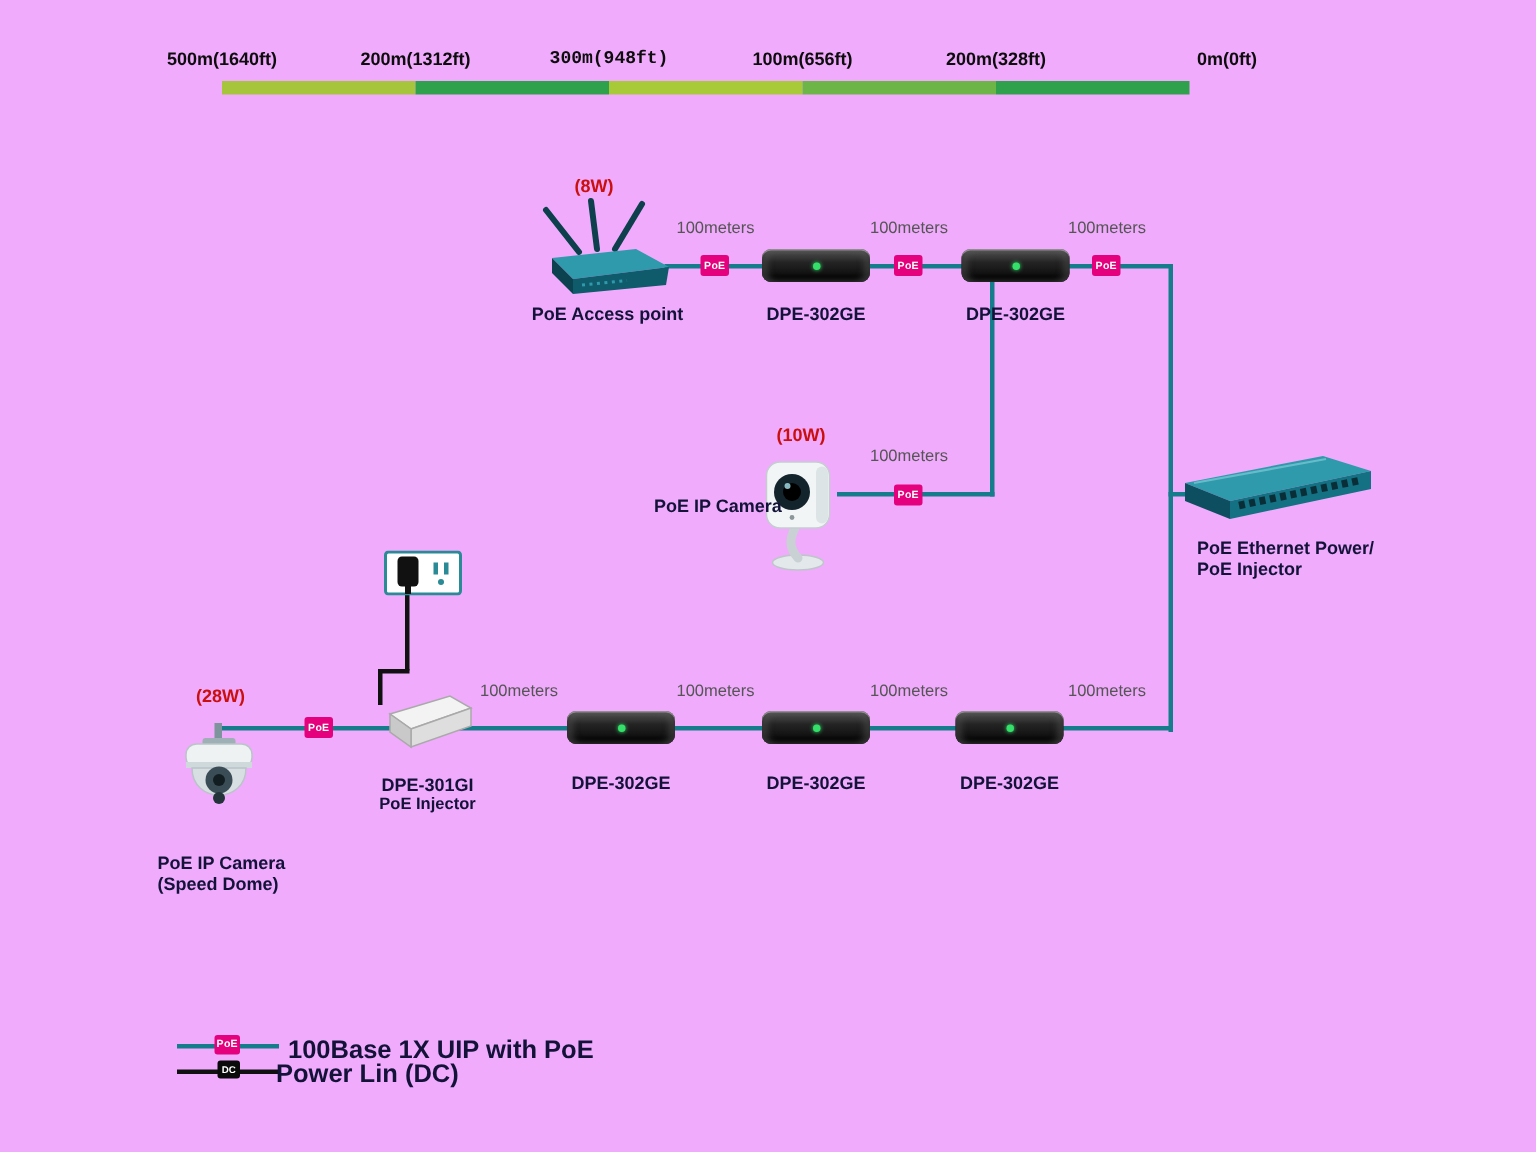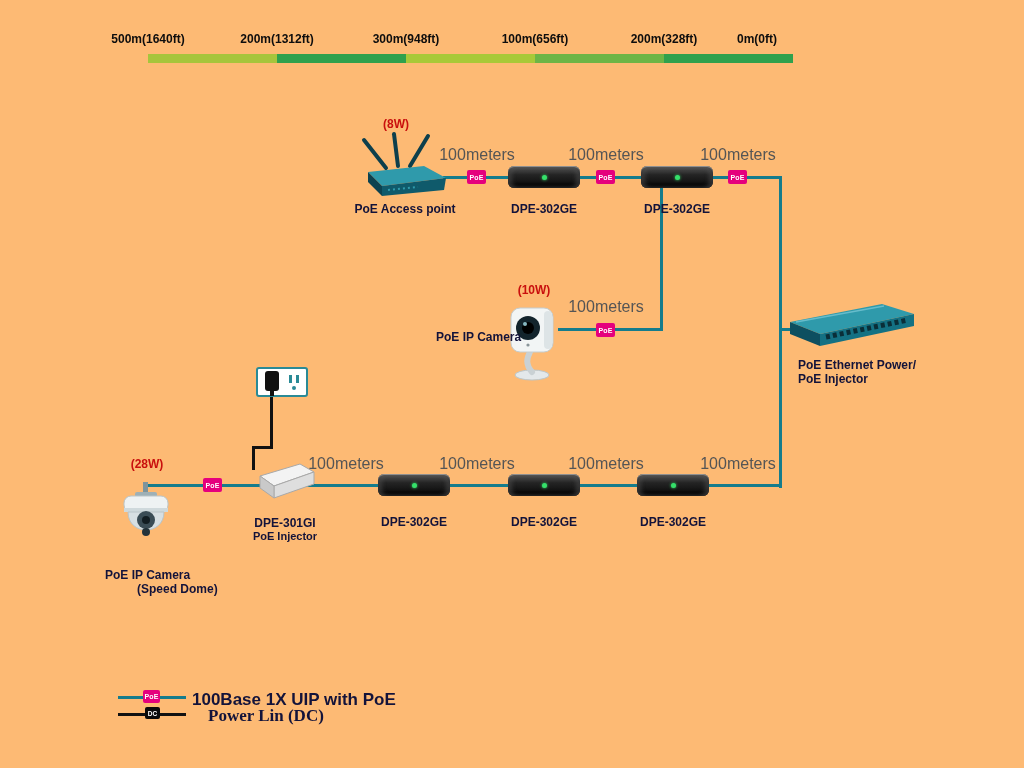"500m(1640ft)" .canvas { background: #fdba74 -> #f0abfc }
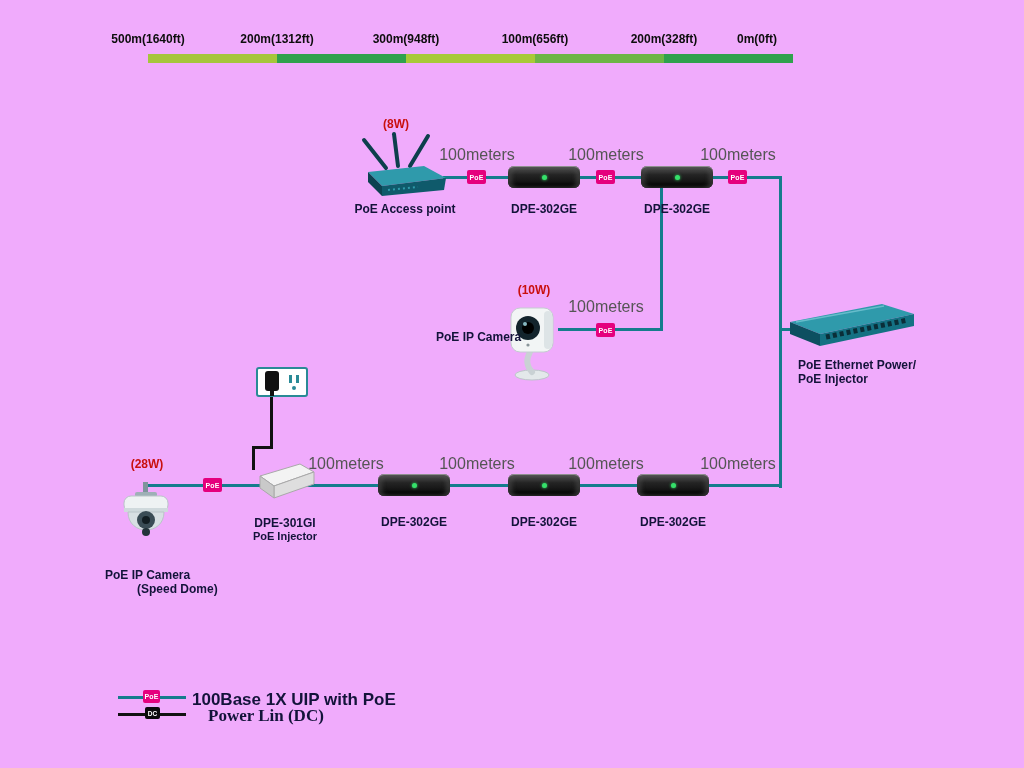"300m(948ft)" div.scale-label { font-family: none -> Liberation Mono, monospace }
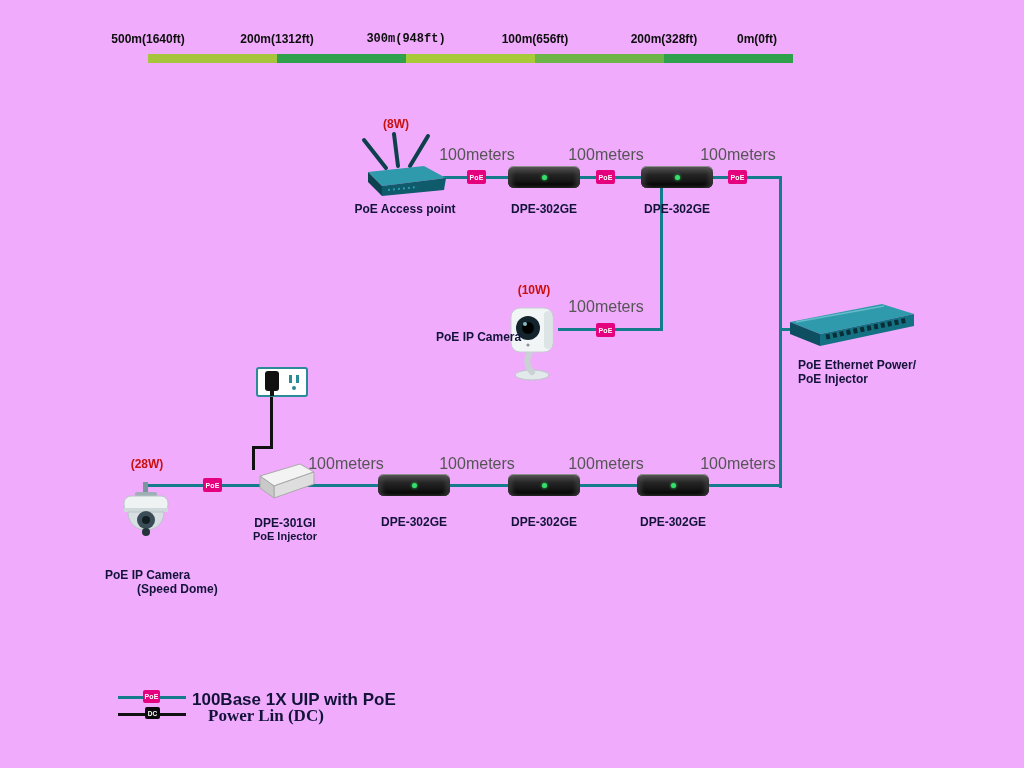"0m(0ft)" div.scale-label { left: 757px -> 818px }
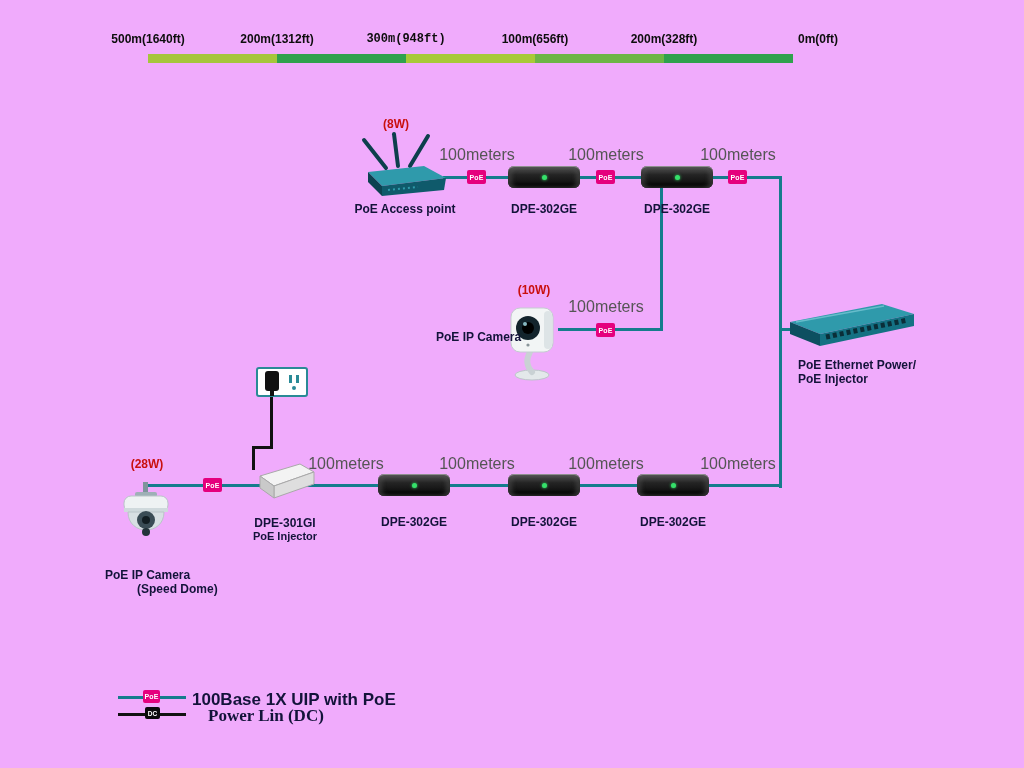"100meters" .dist { font-size: 16px -> 11px }
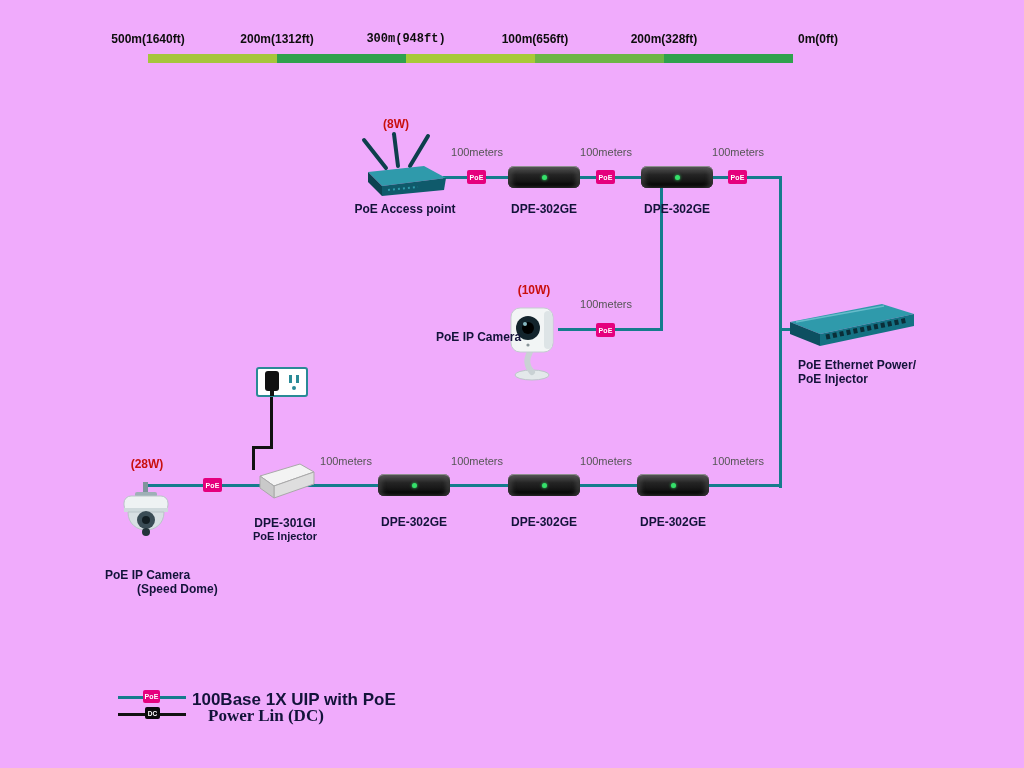"(Speed Dome)" div.devlabel { margin-left: 32px -> none }
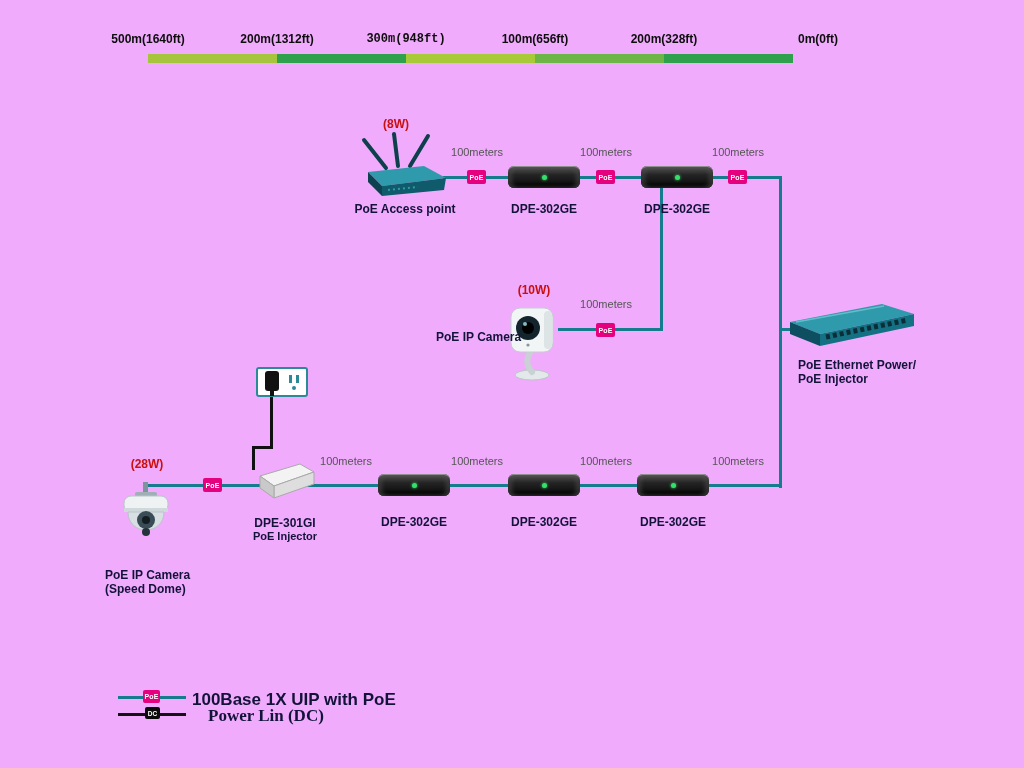"Power Lin (DC)" div.legend-text { font-family: Liberation Serif, serif -> none; left: 208px -> 184px }
